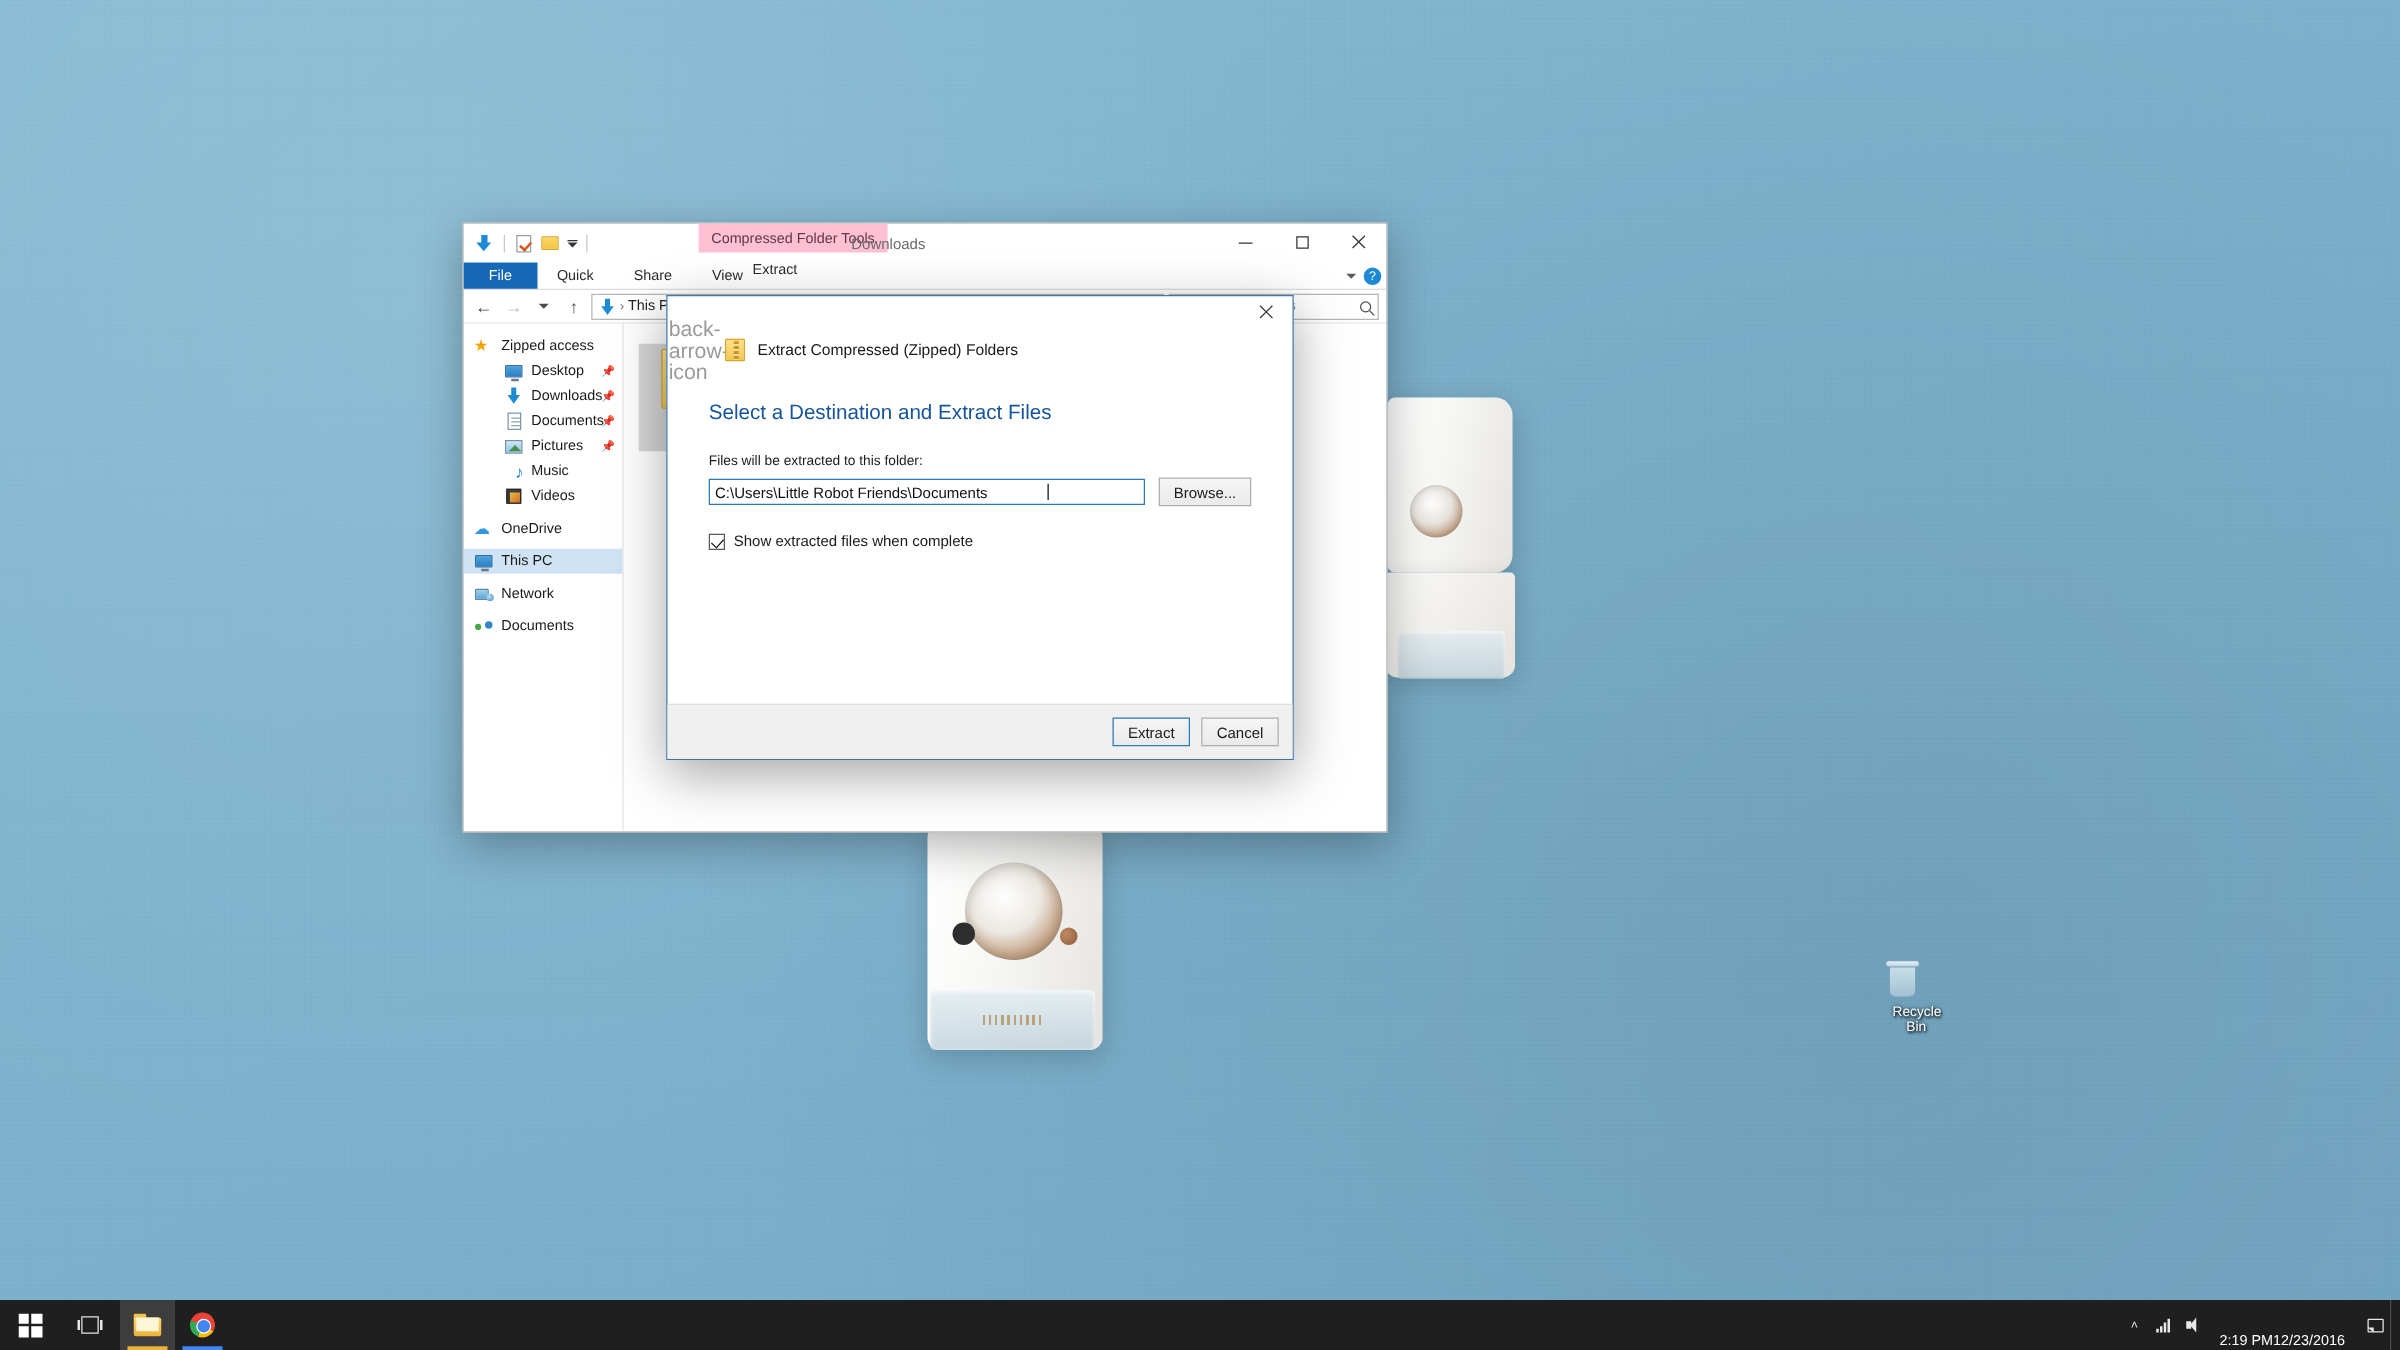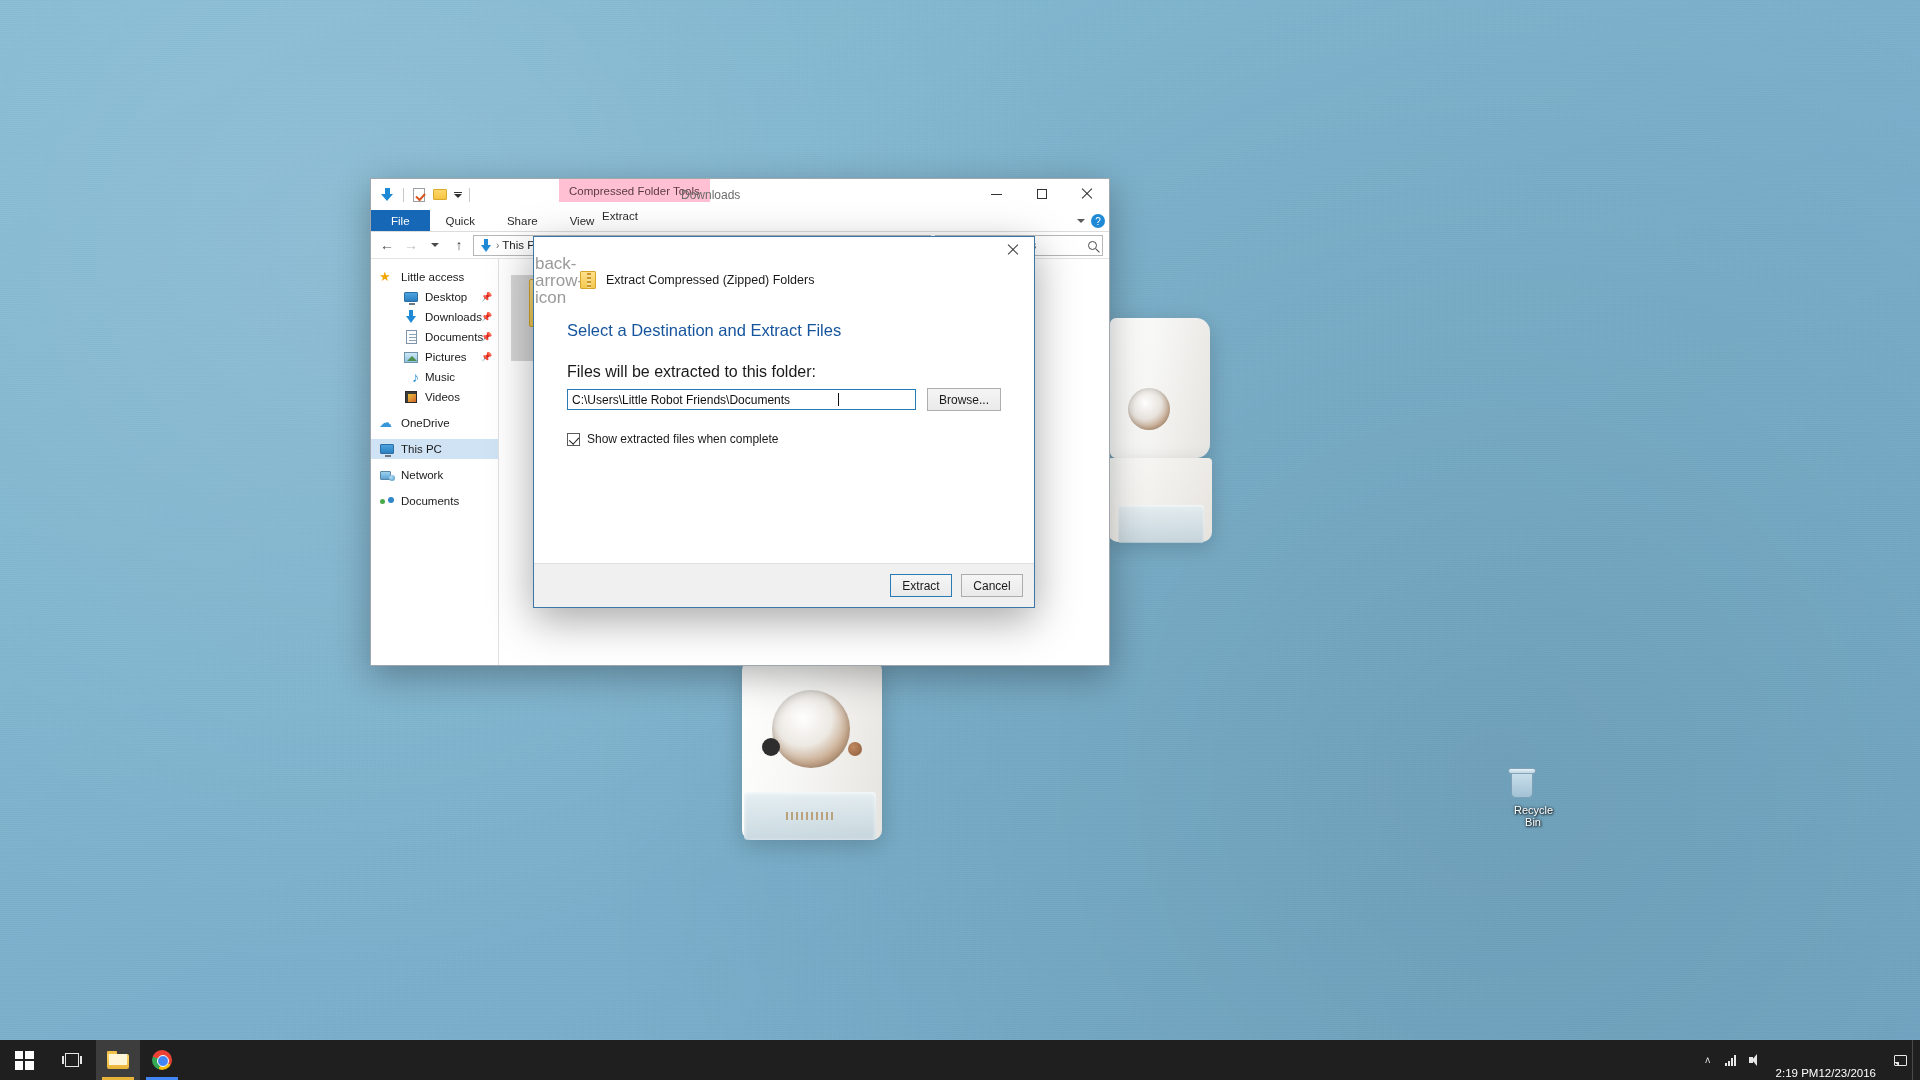"Little access" span { text: Little -> Zipped }
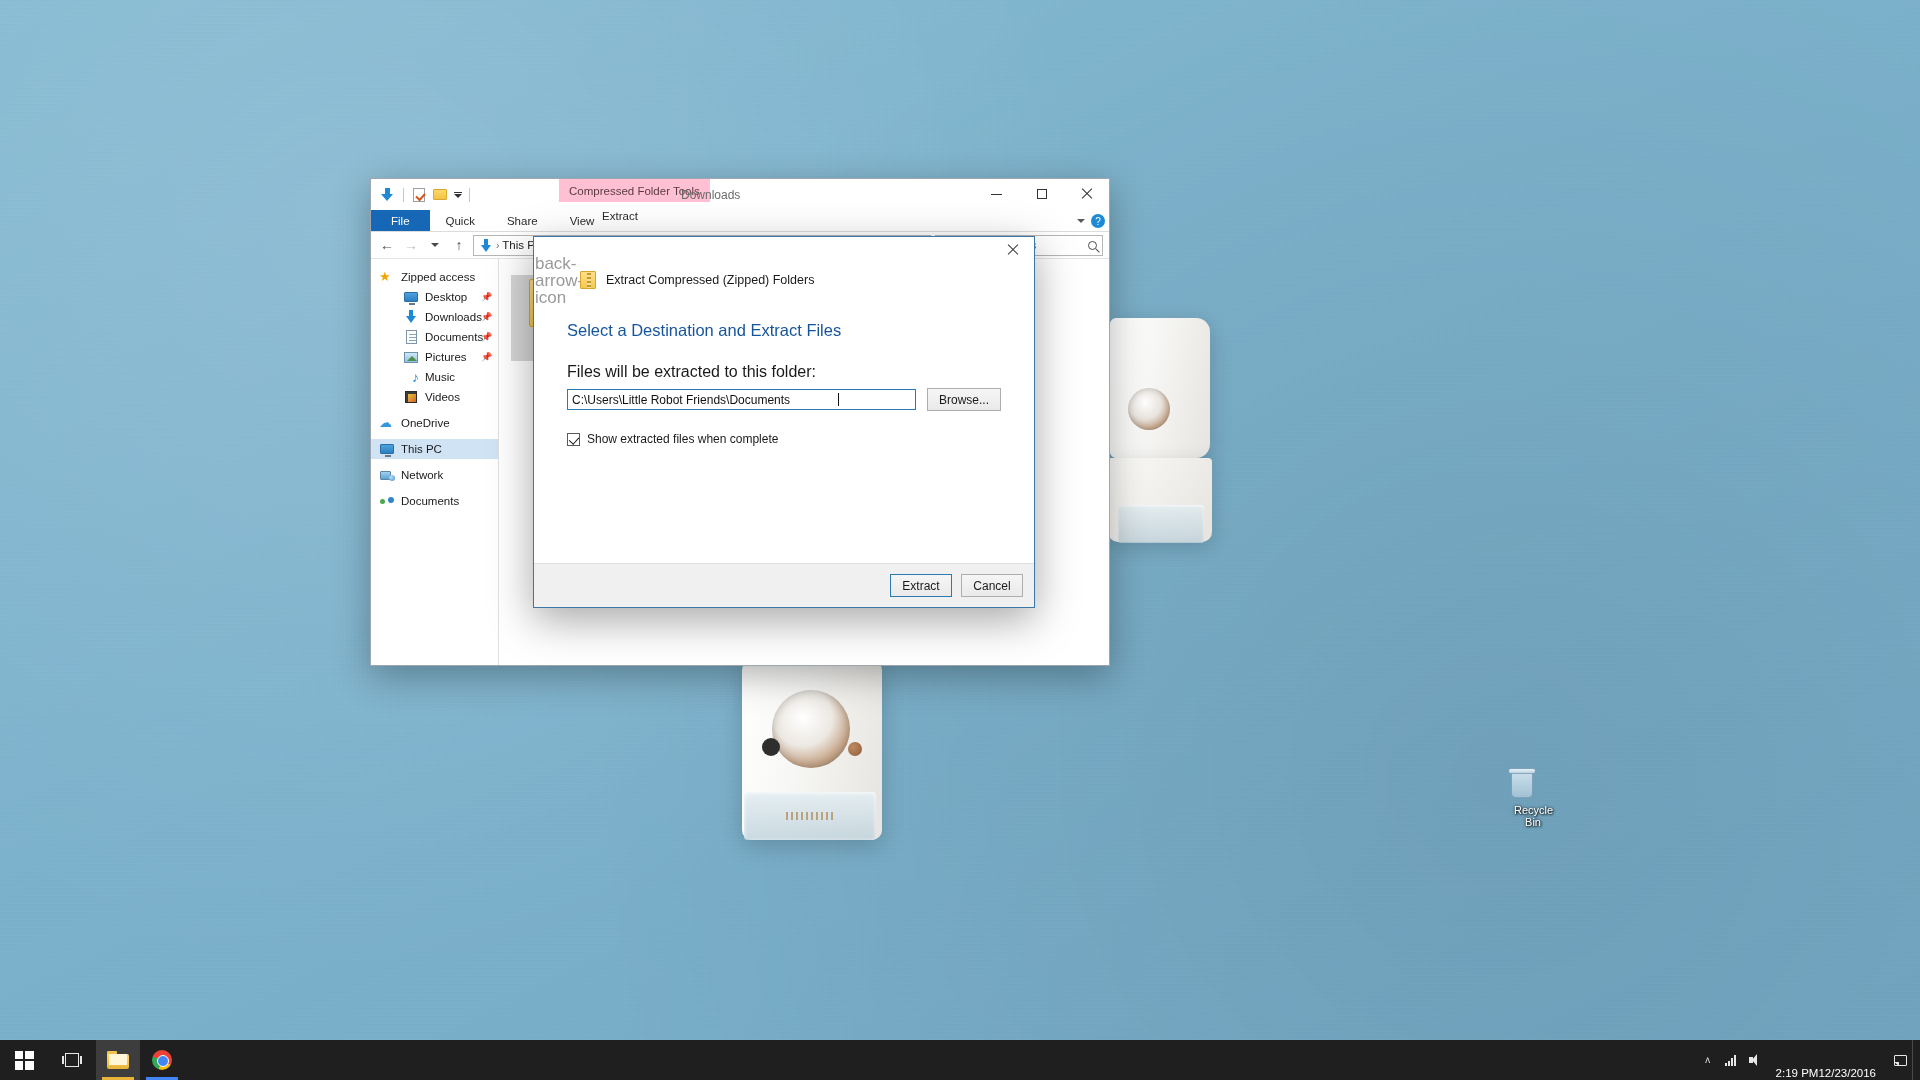"Files will be extracted to" #dlg-fieldlabel { font-size: 16px -> 11px }
